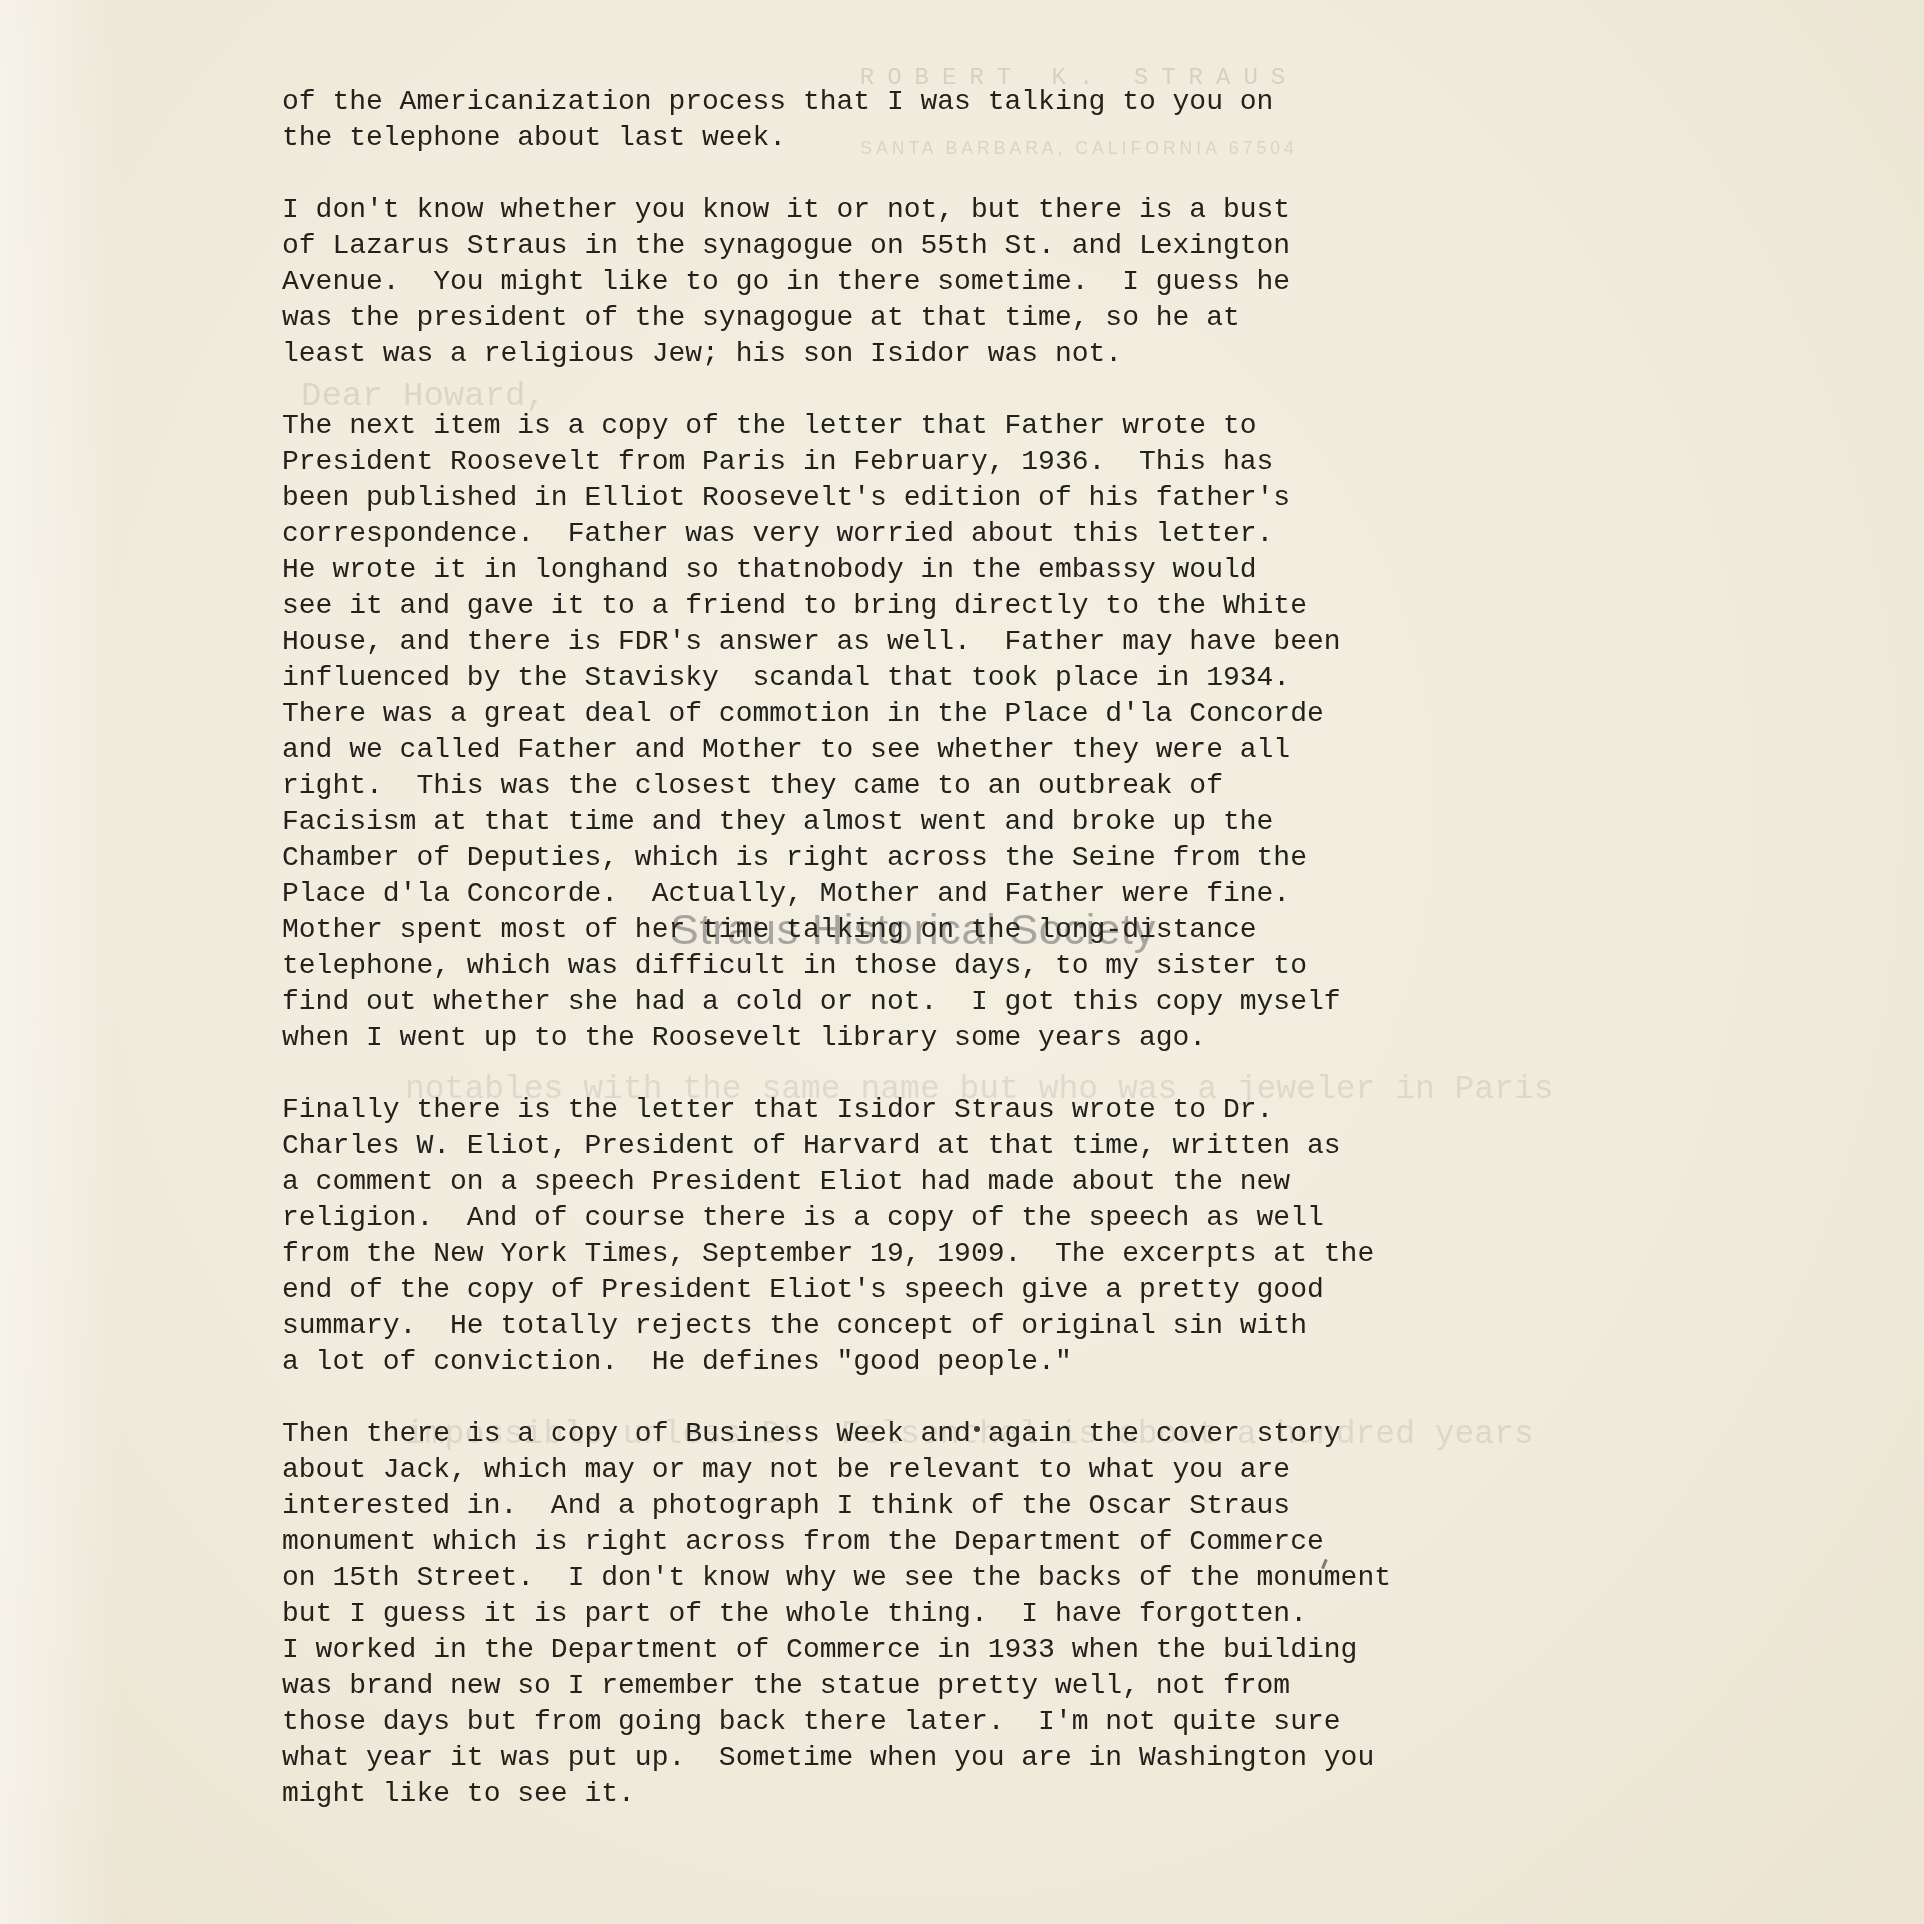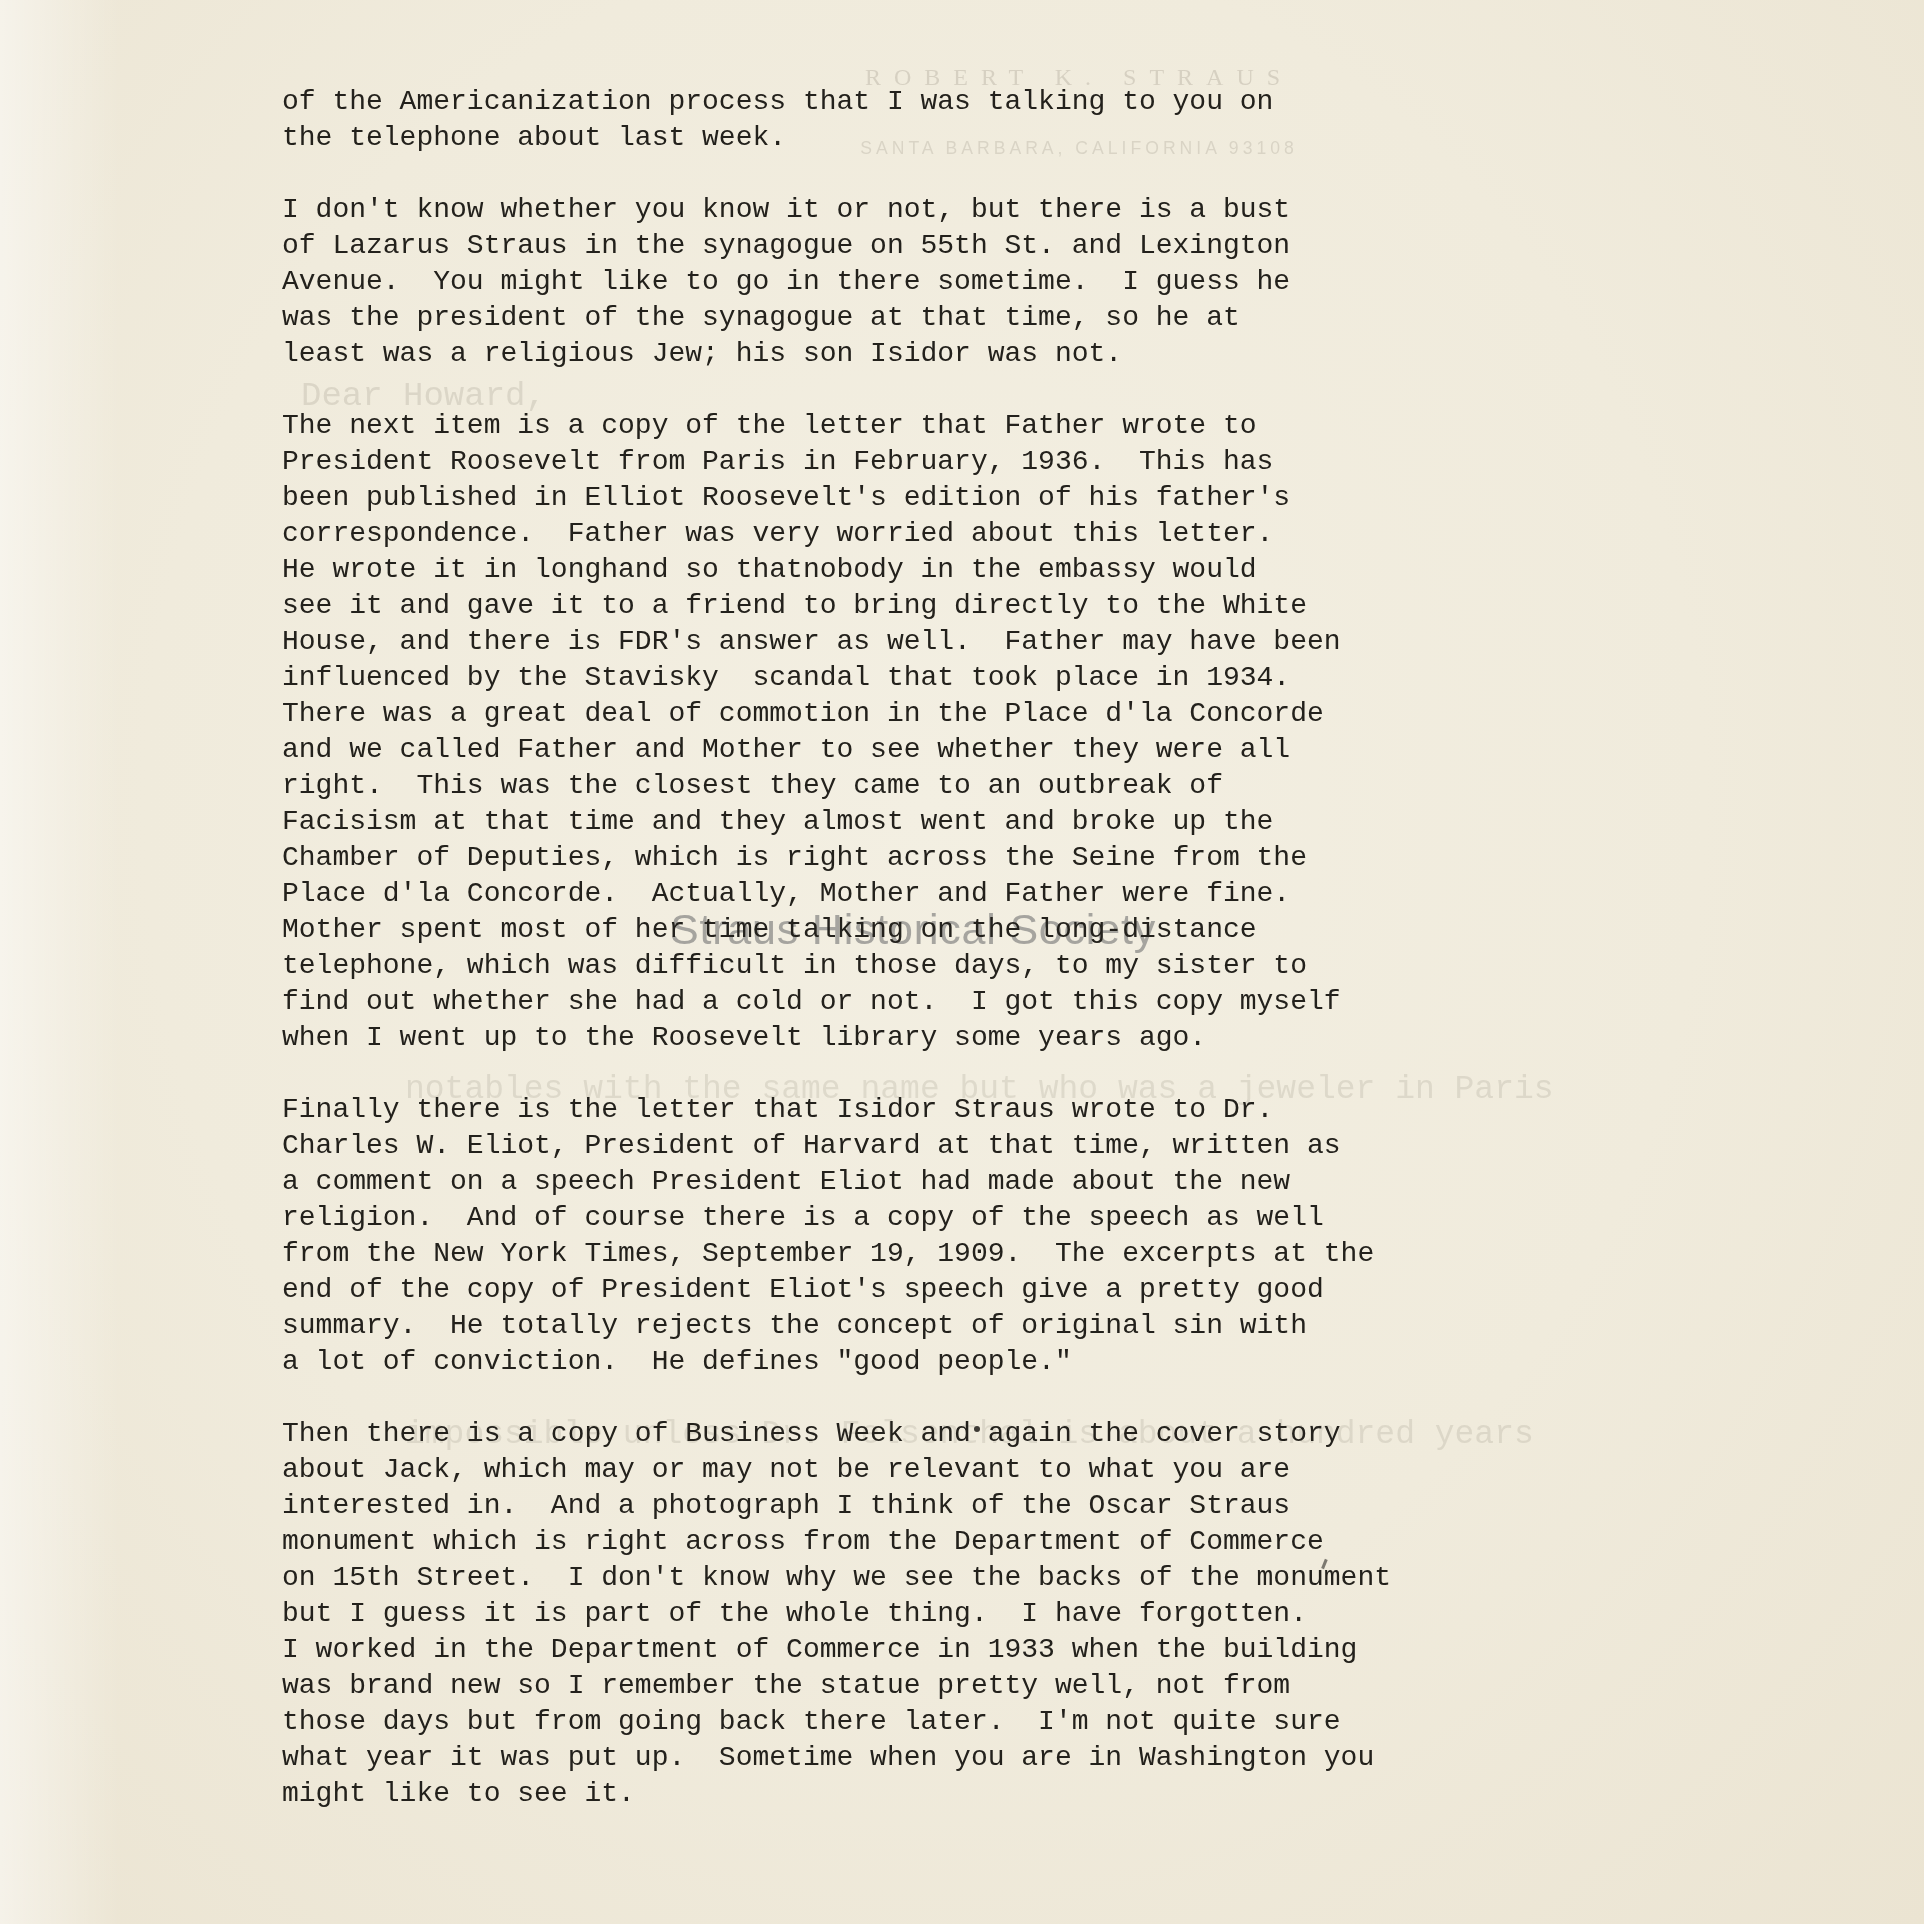"ROBERT K. STRAUS" .bleed-letterhead-name { font-family: Liberation Serif, serif -> Liberation Mono, monospace }
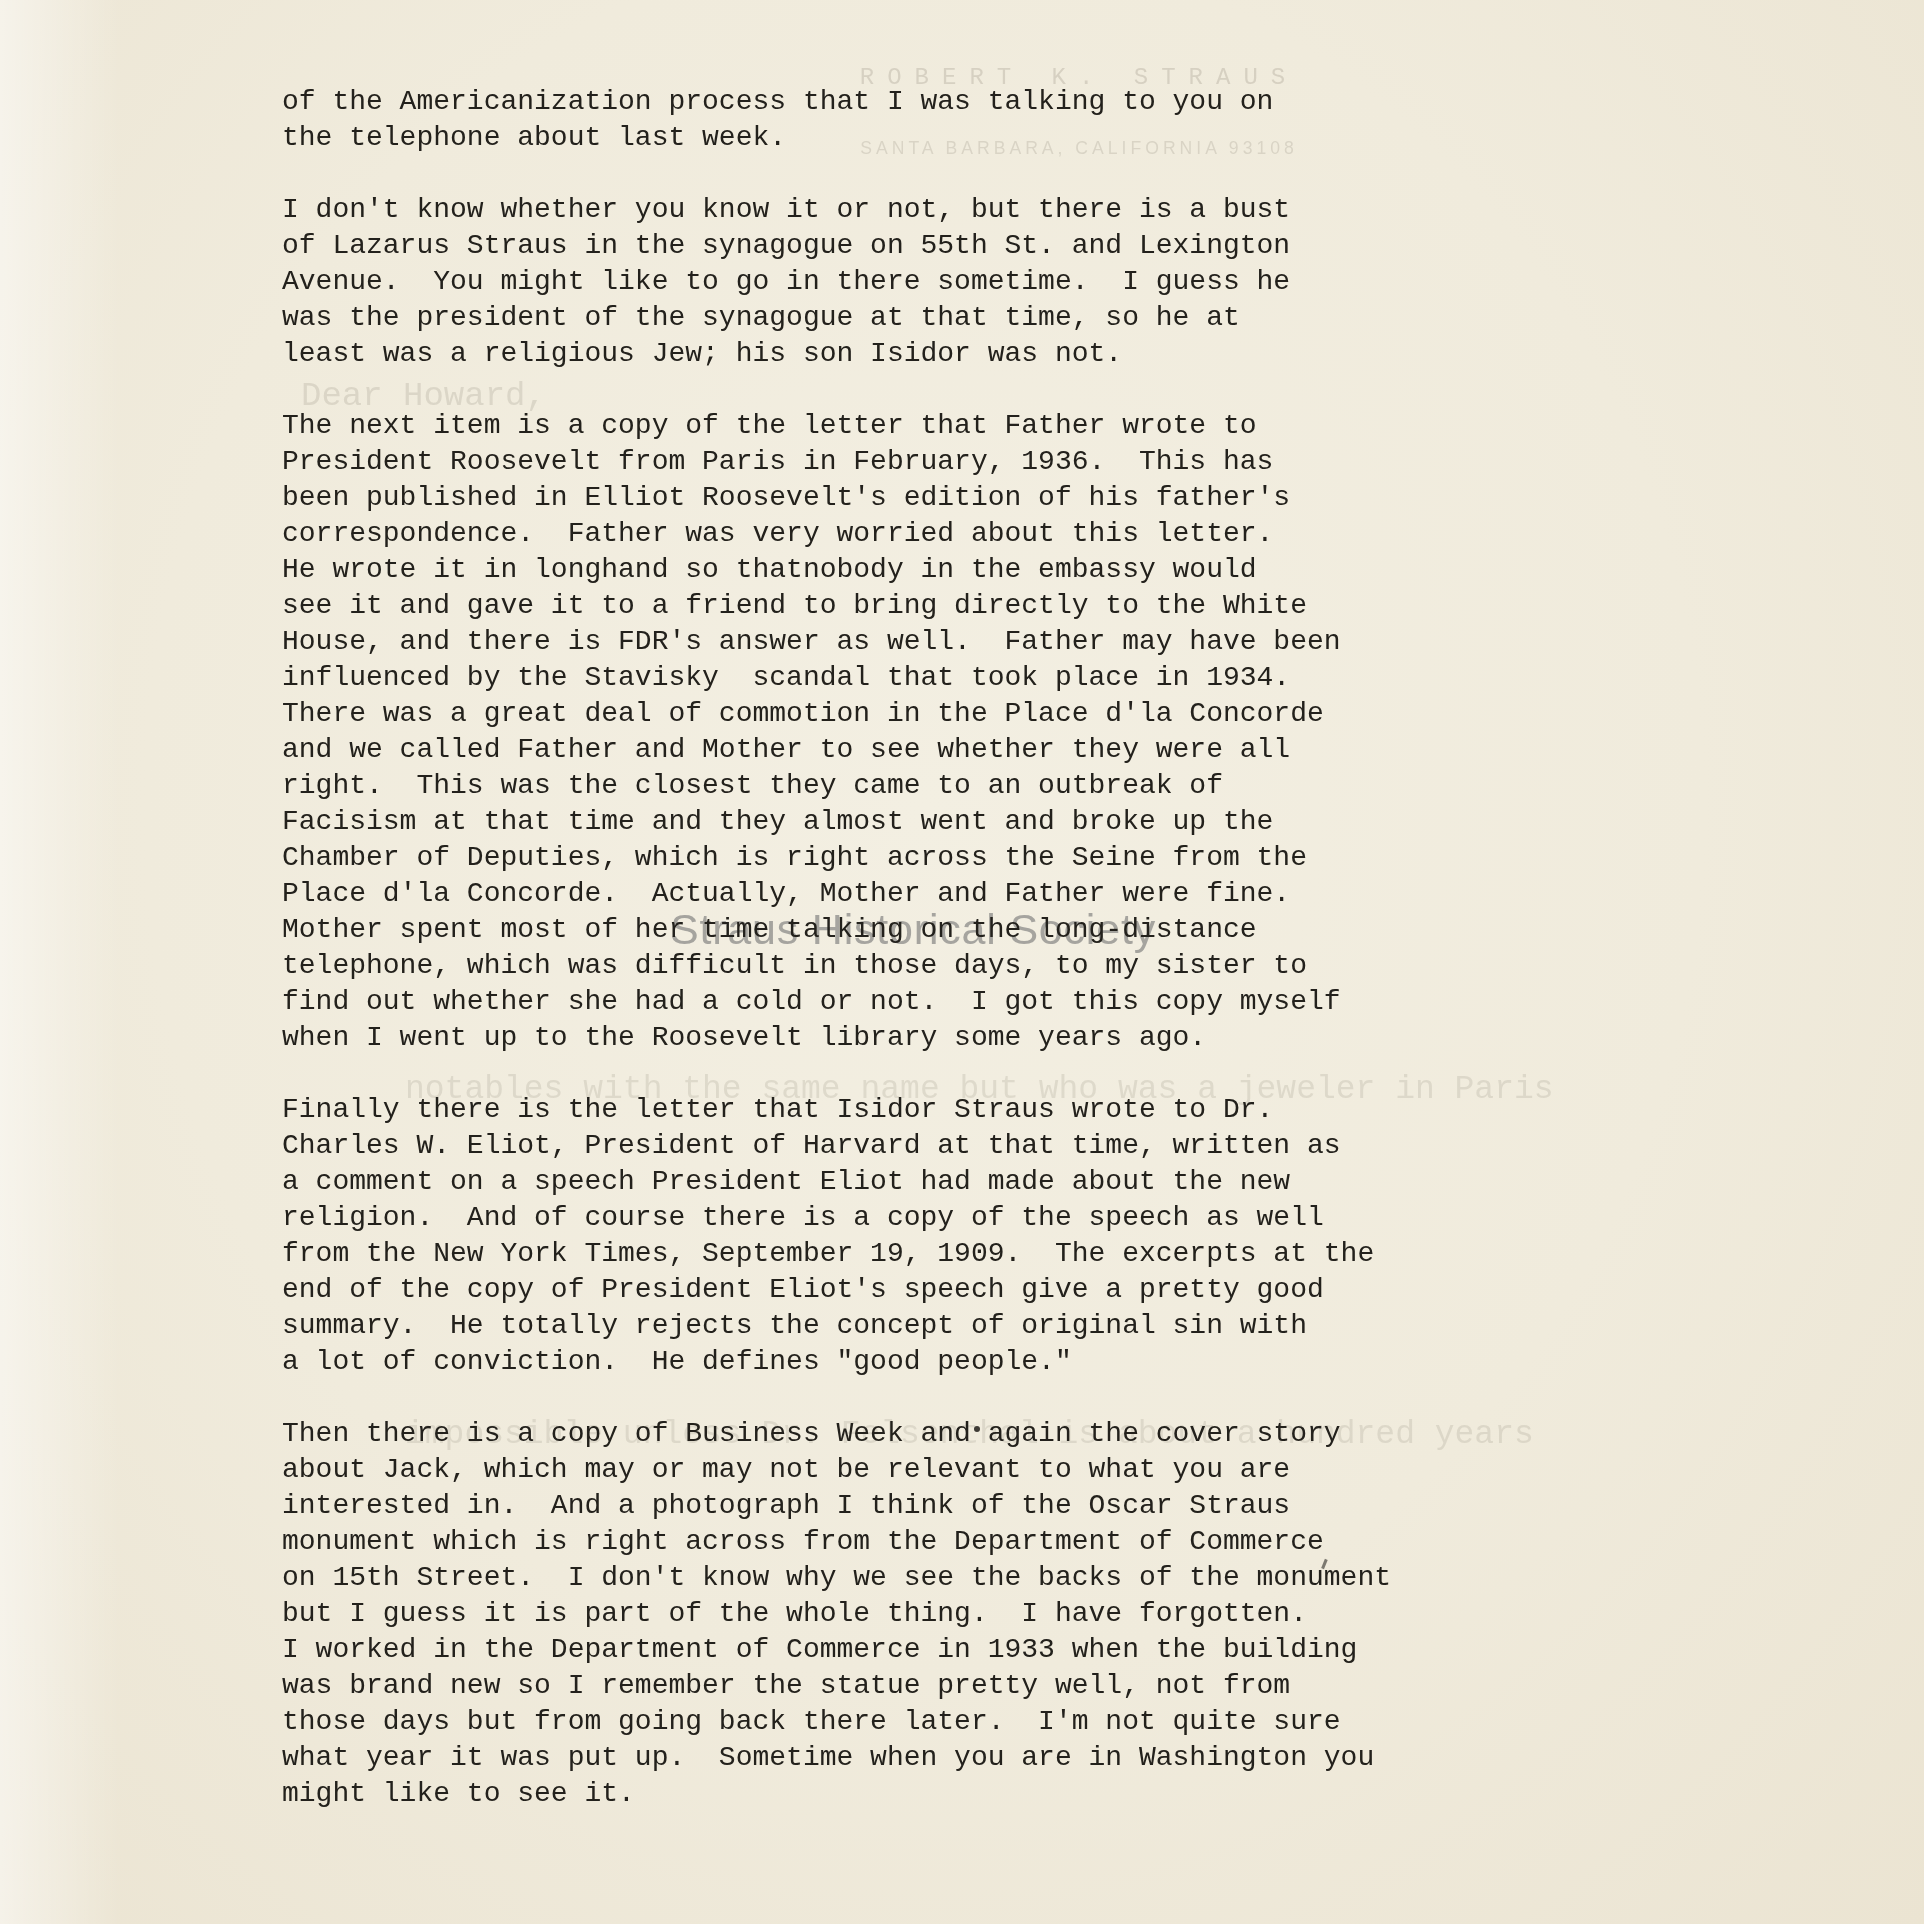"SANTA BARBARA, CALIFORNIA 93108" div.bleed { text: 93108 -> 67504 }
